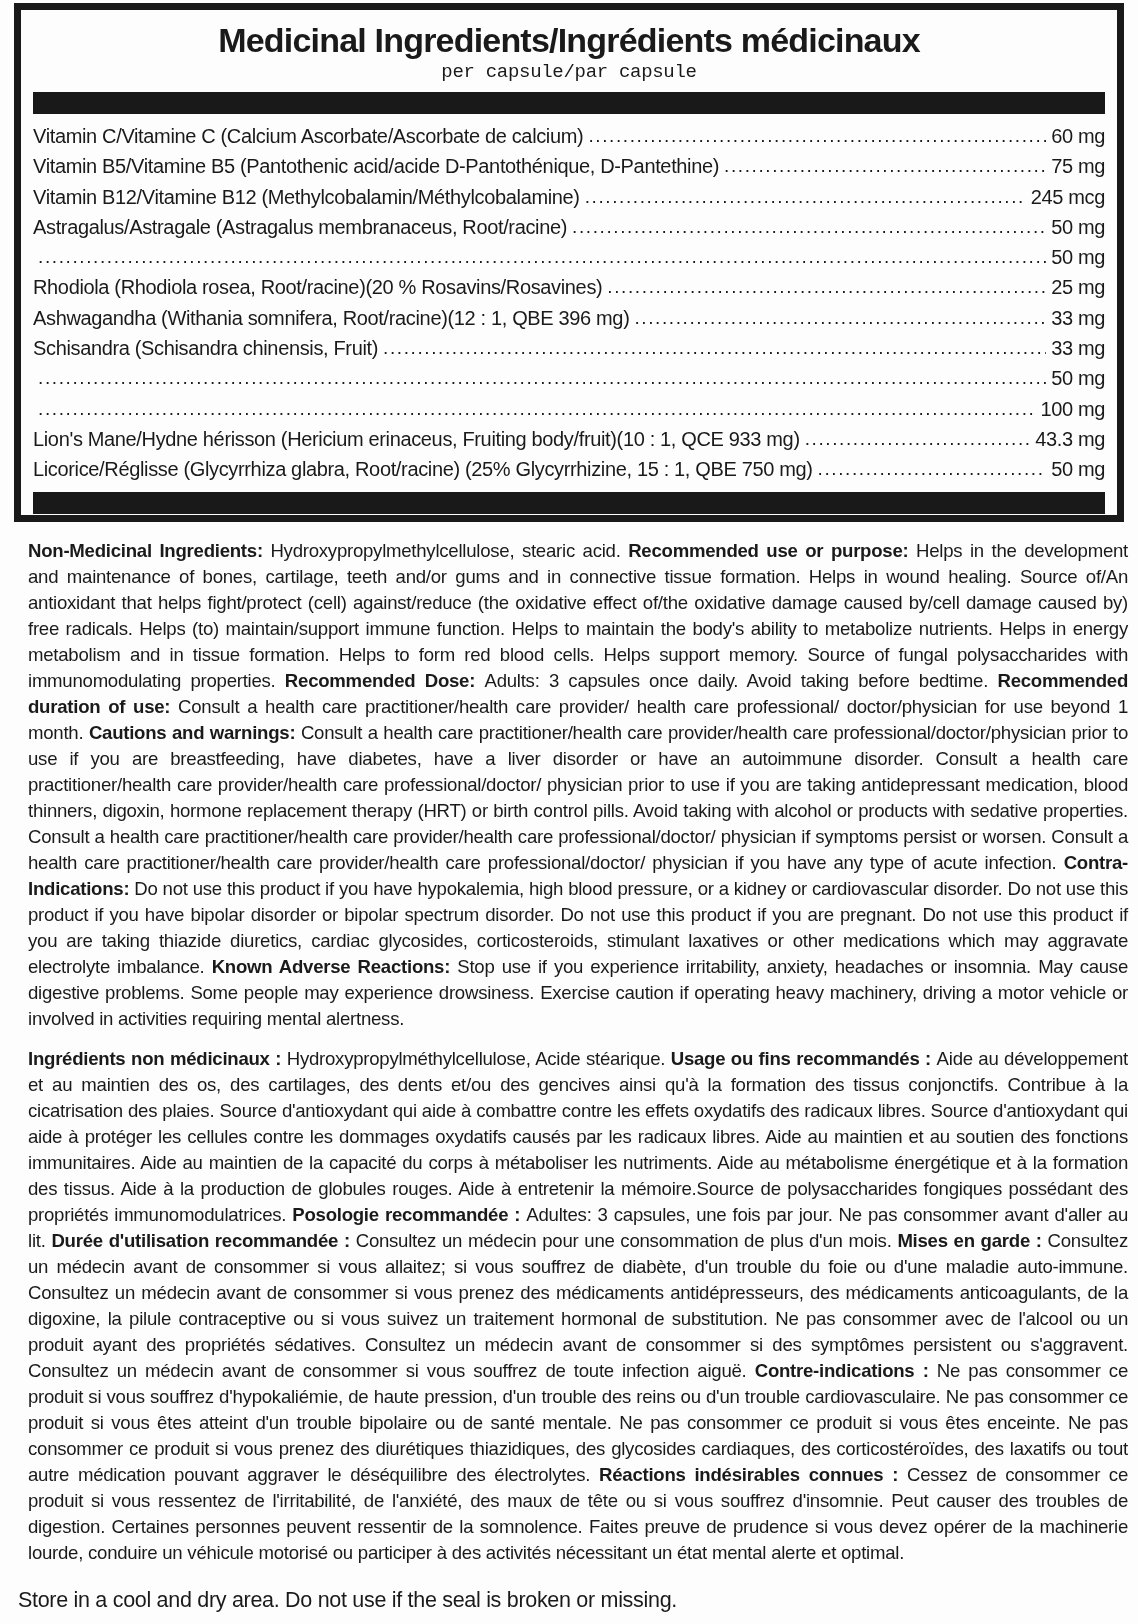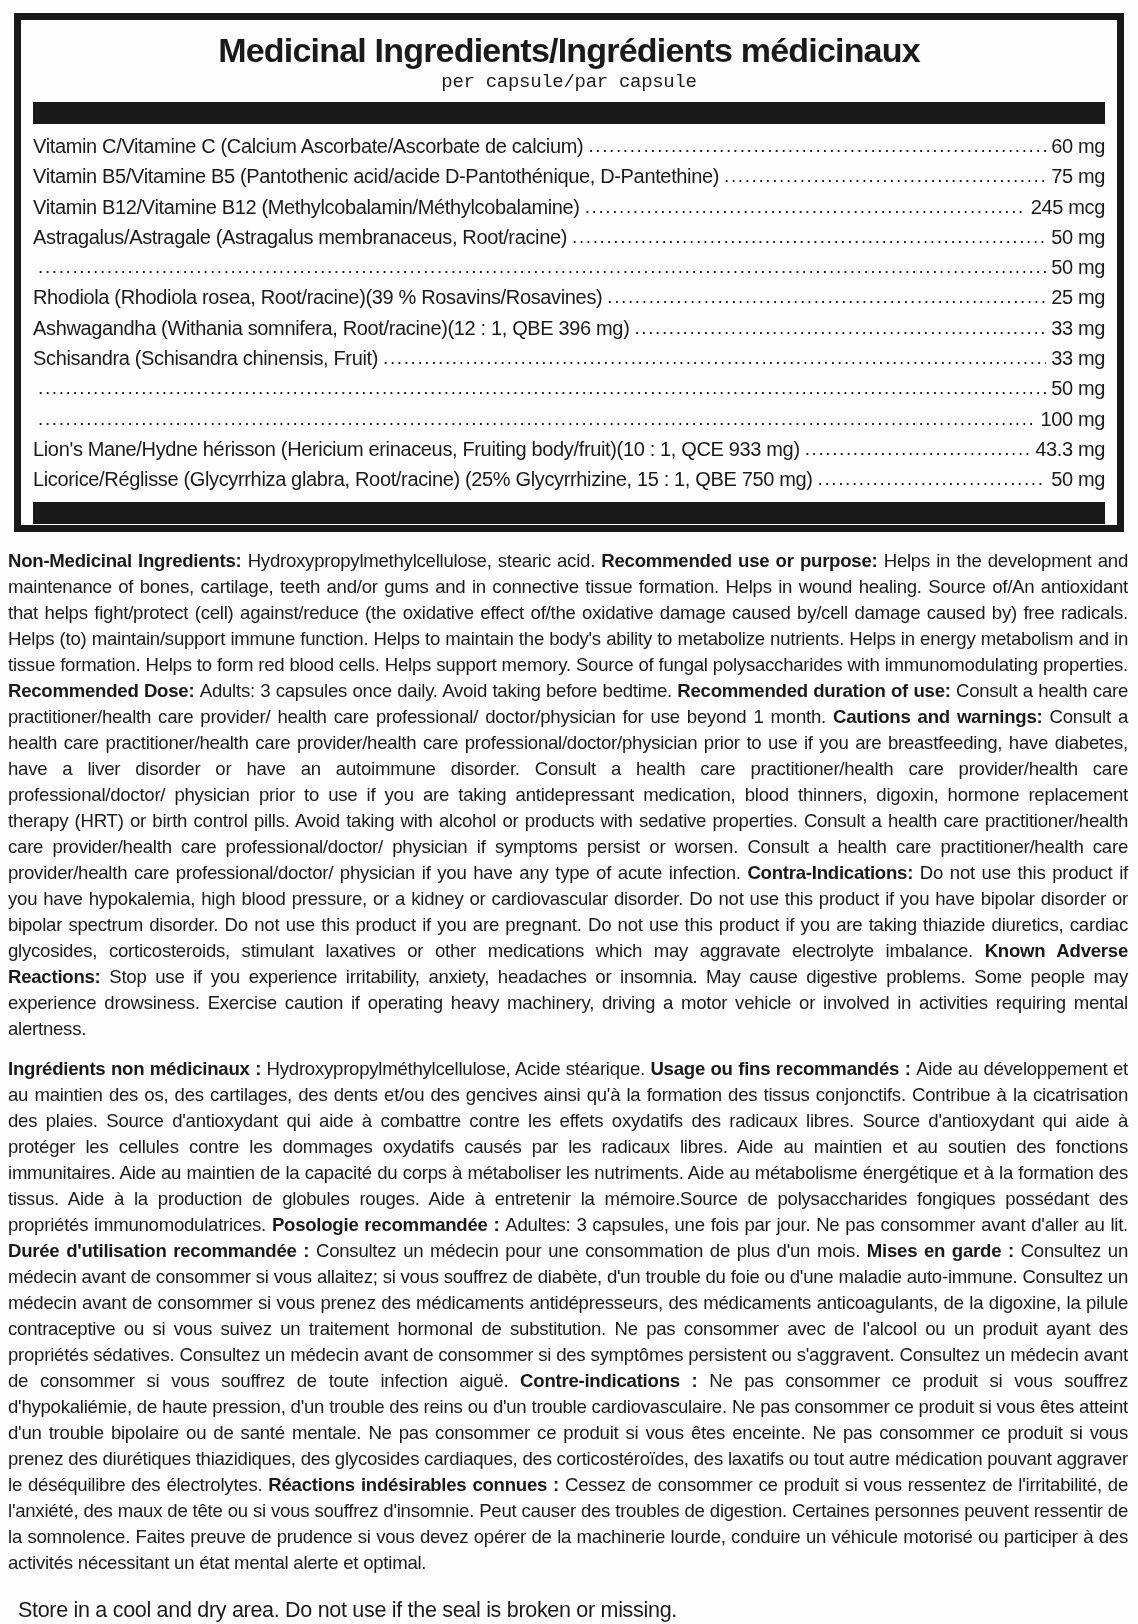"Medicinal Ingredients/Ingrédients" .panel-box { margin: 13px 14px 0 14px -> 3px 14px 0 14px }
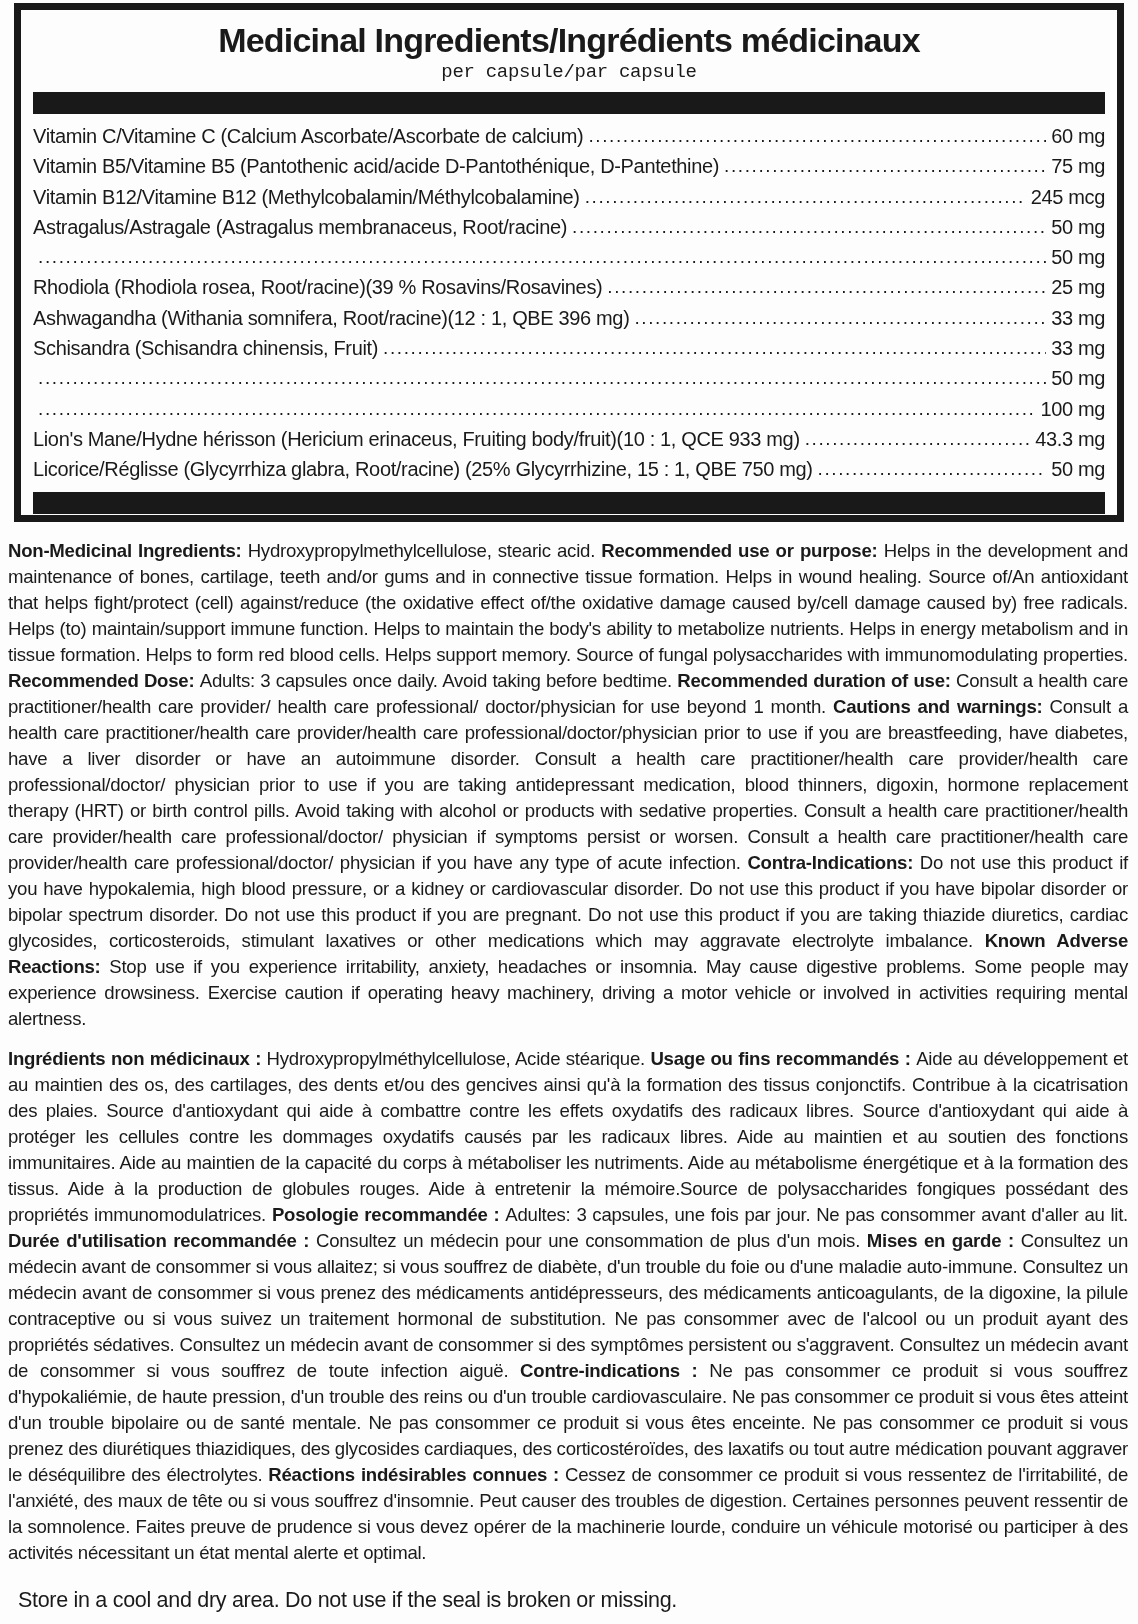"Rhodiola (Rhodiola rosea," span.ing-name { text: 39 -> 20 }
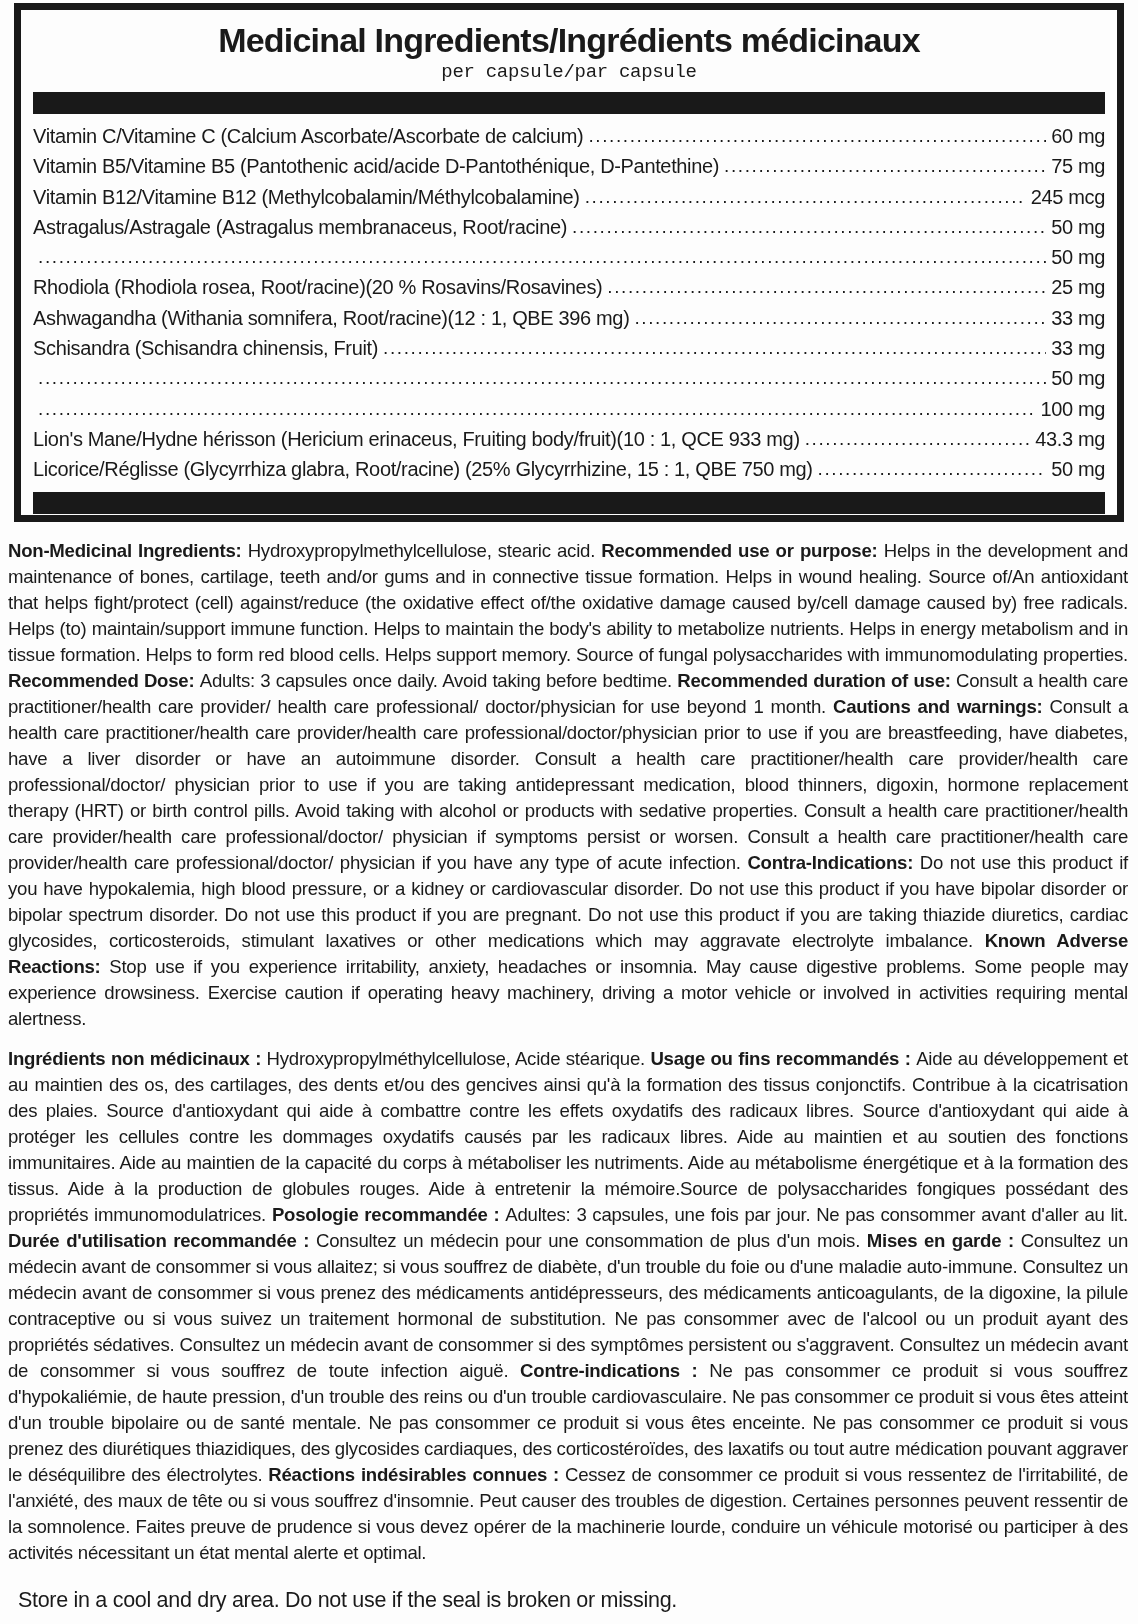"Non-Medicinal Ingredients:" .body-para { margin: 14px 10px 0 8px -> 14px 10px 0 28px }
